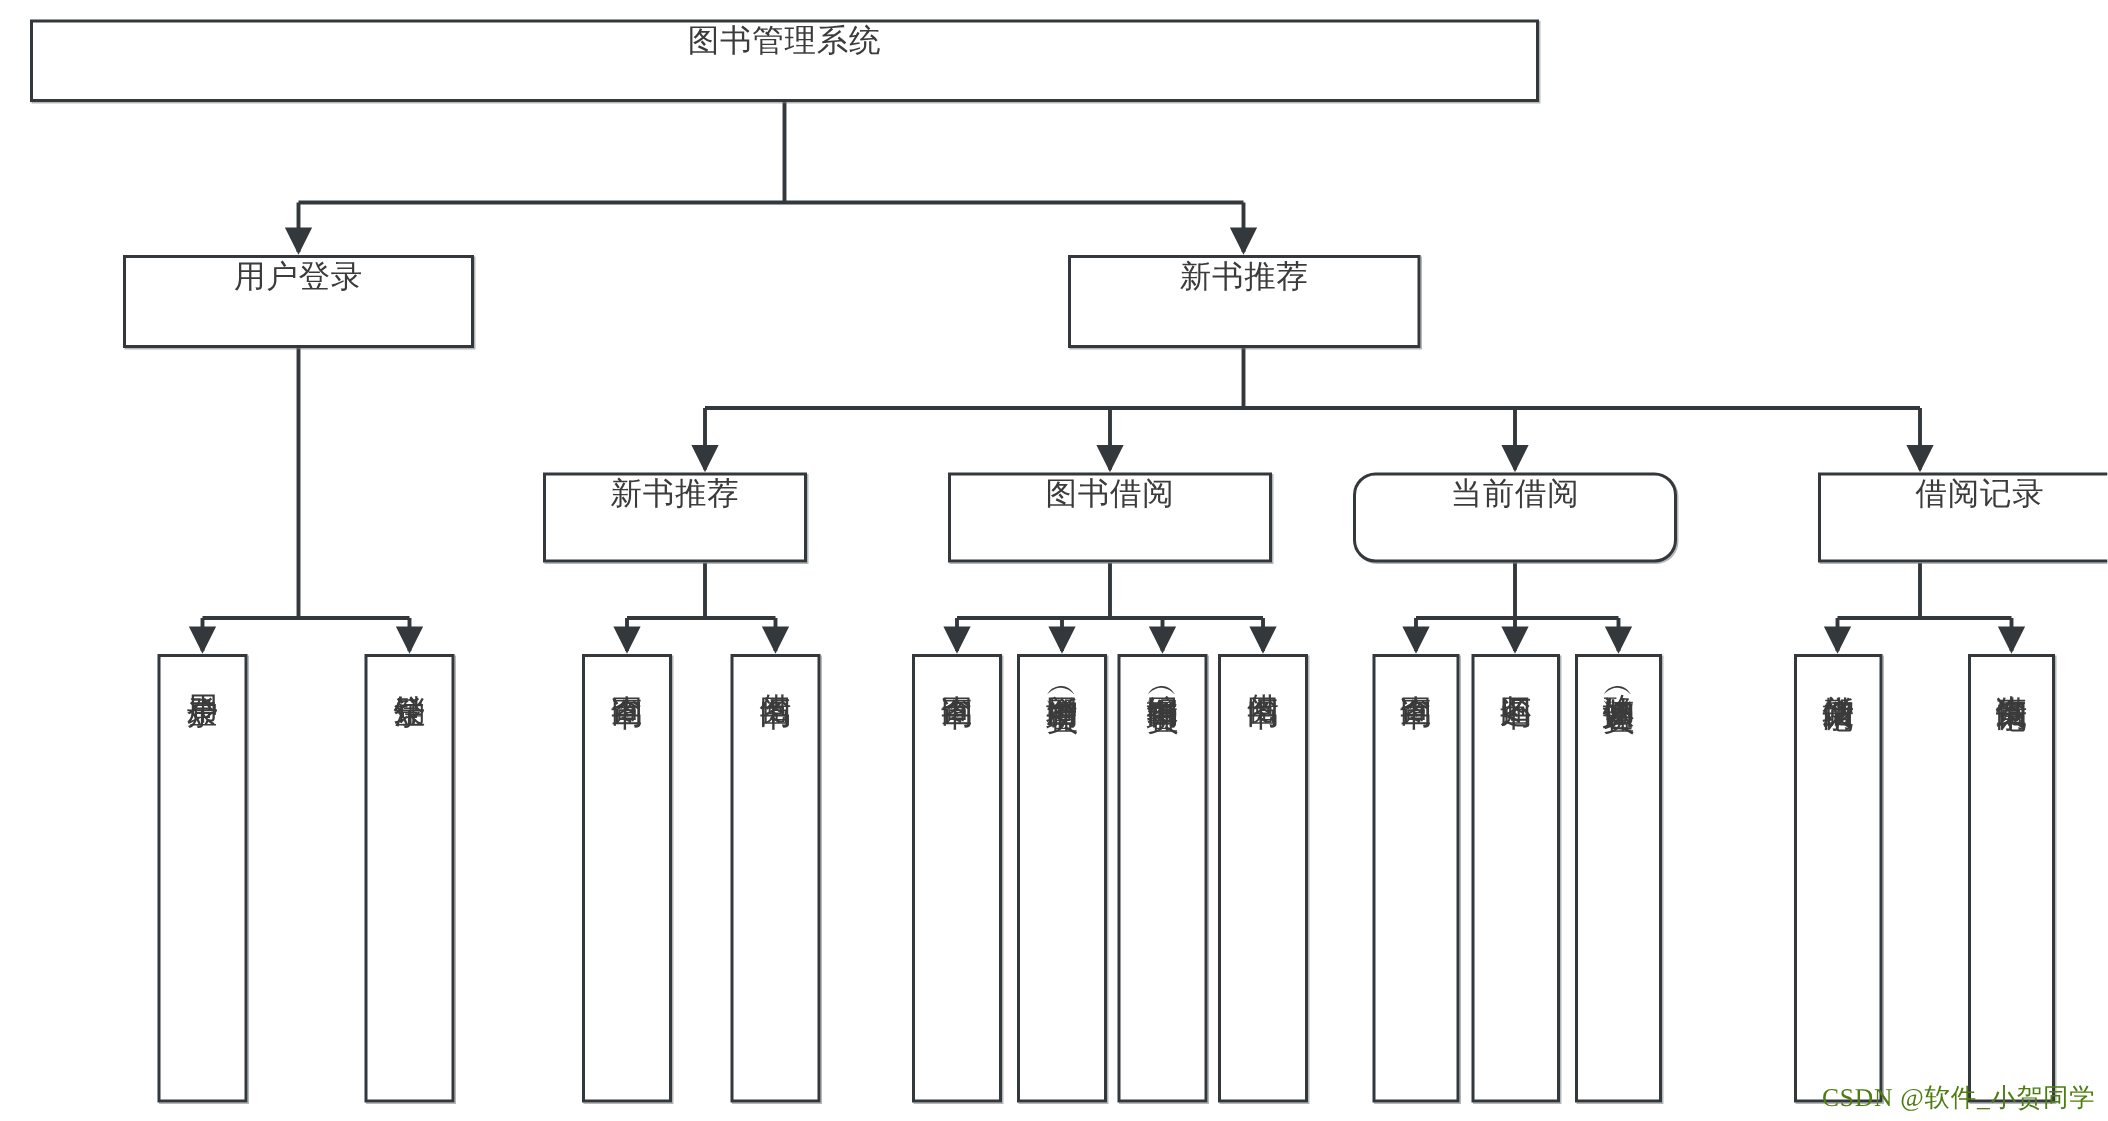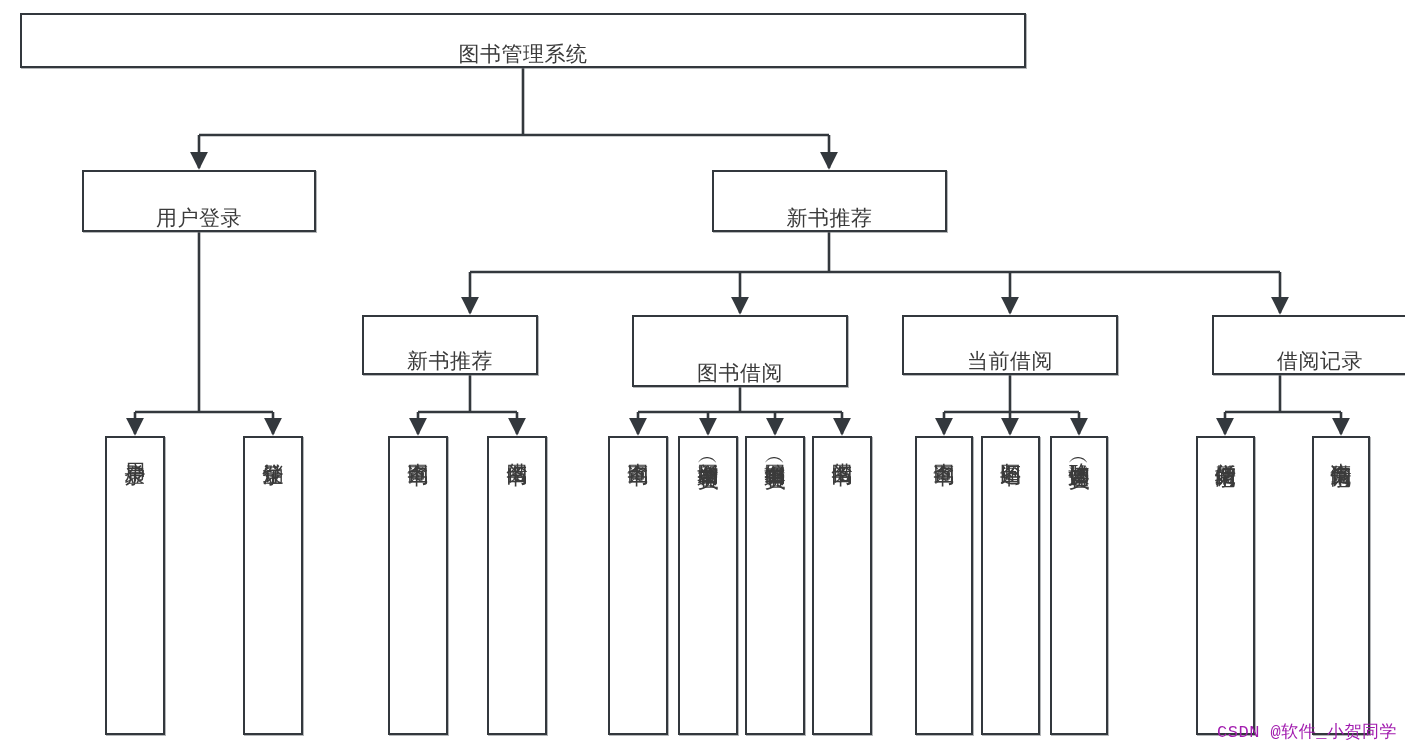"图书管理系统" .node { align-items: flex-end -> flex-start }
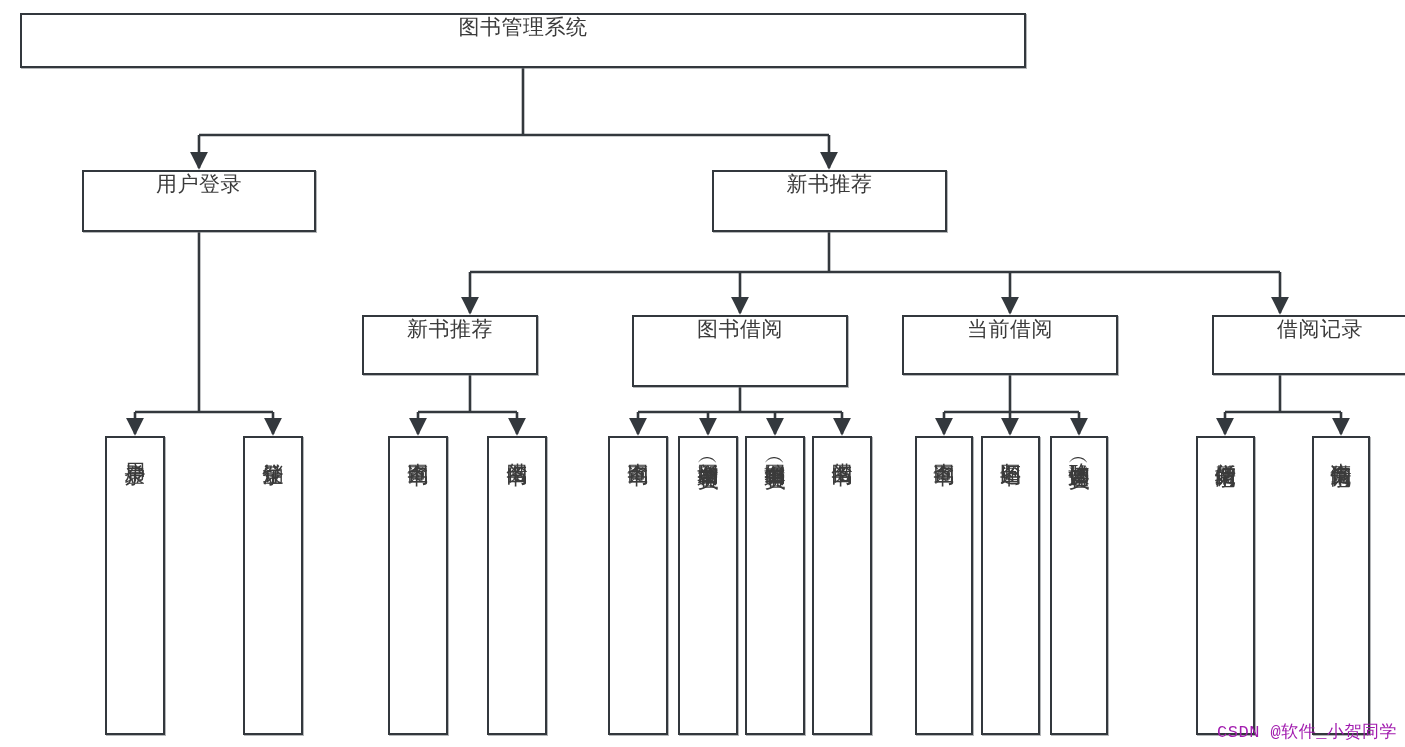"图书借阅" div.node { height: 72px -> 60px }
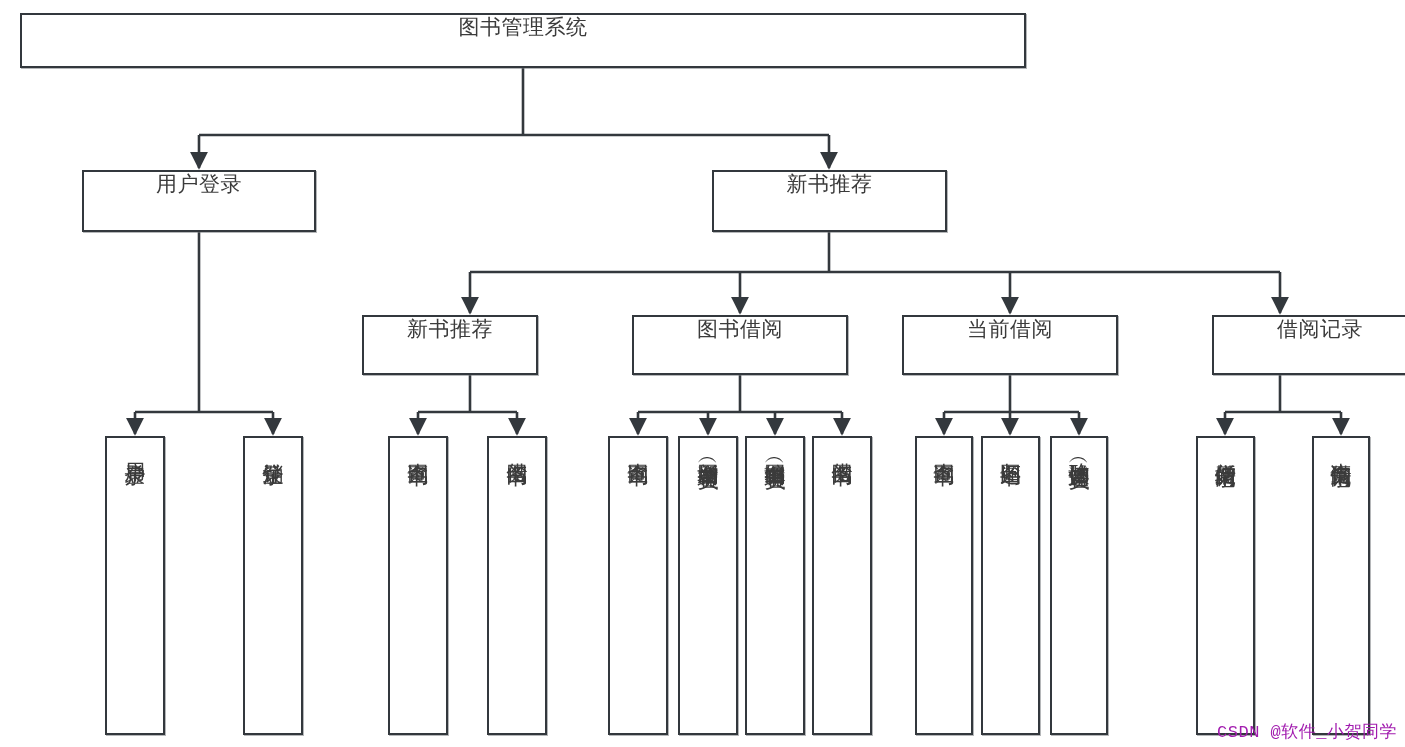"当前借阅" div.node { border-radius: none -> 15px }
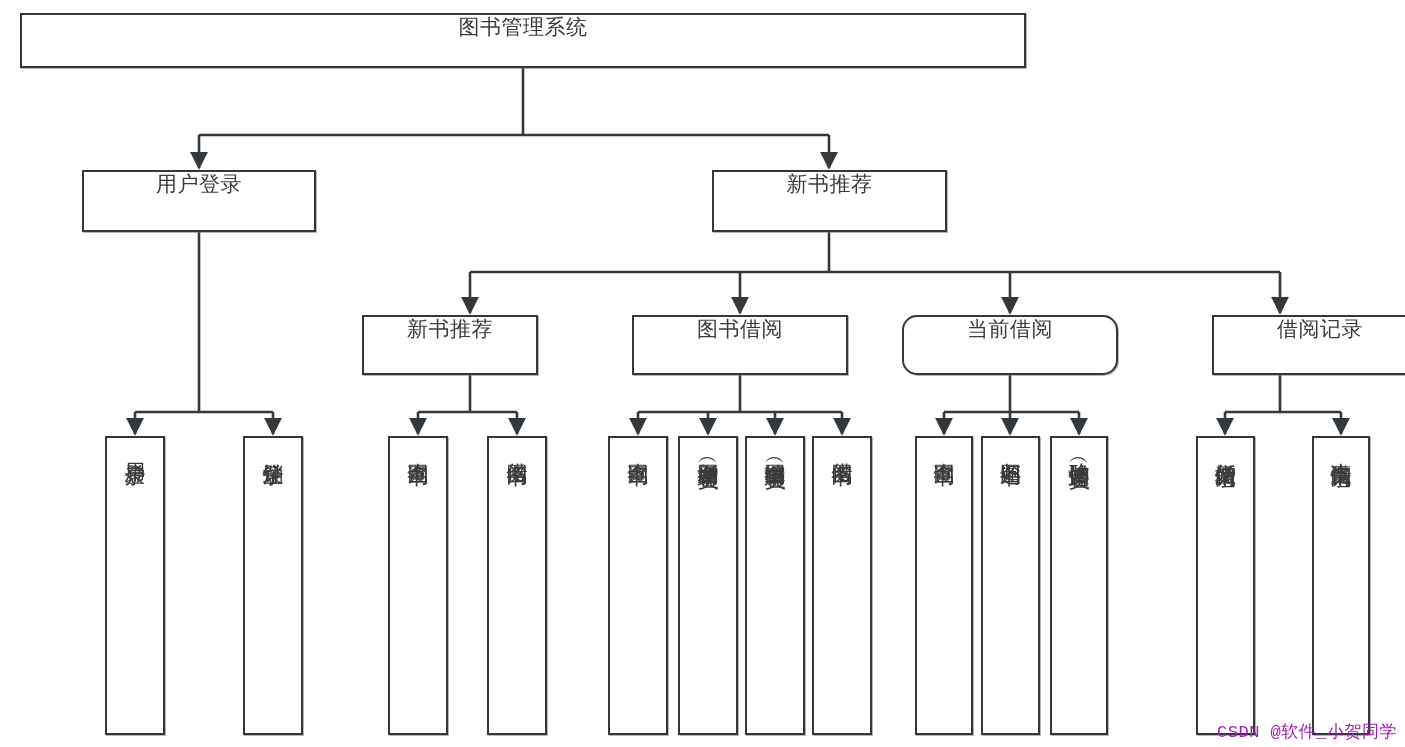"CSDN @软件_小贺同学" #watermark { color: #a21caf -> #4d7c0f; font-family: Liberation Mono, monospace -> Liberation Serif, serif }
